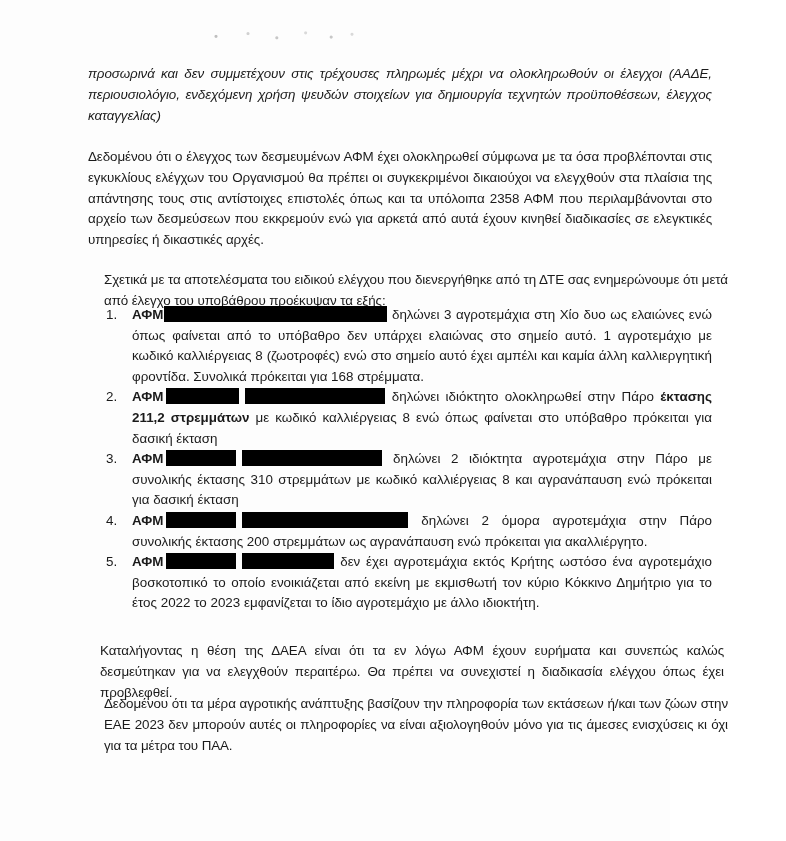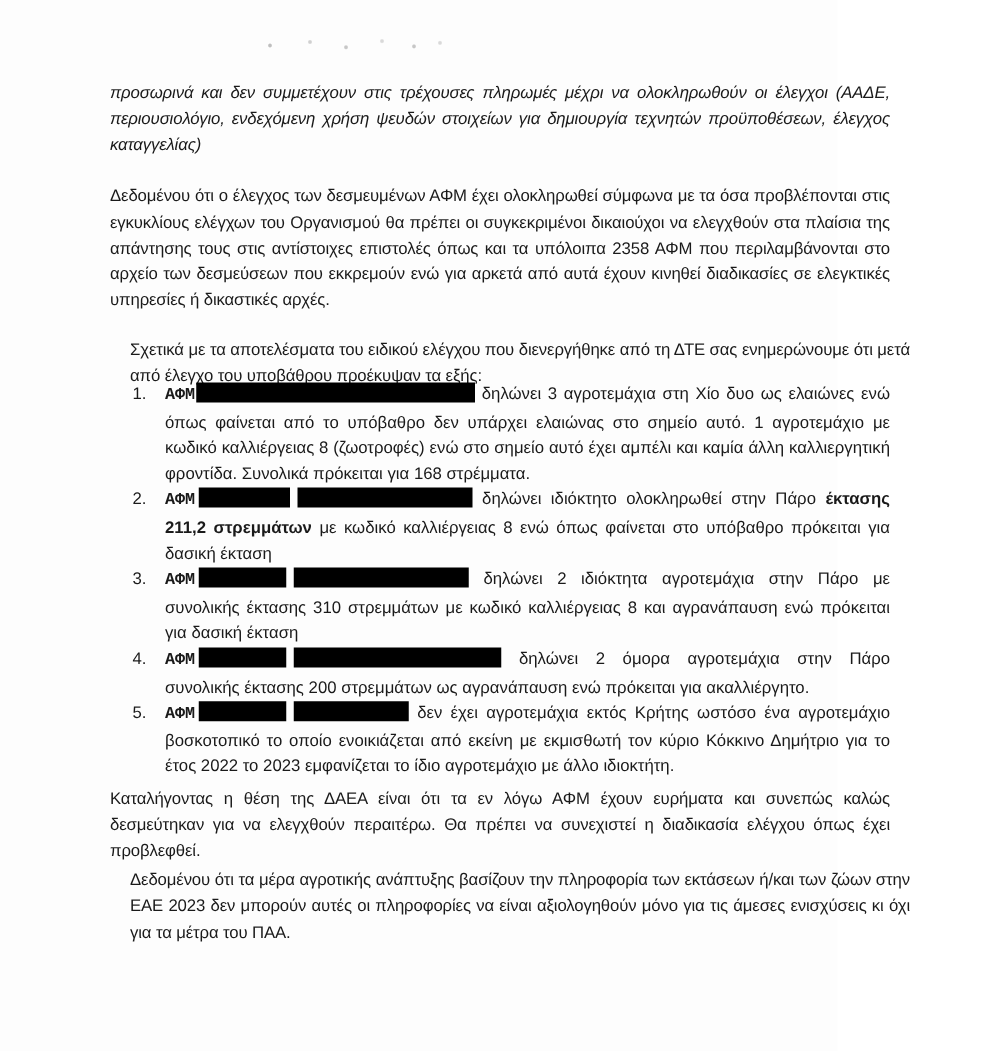"ΑΦΜ" .afm { font-family: Liberation Mono, monospace -> none }
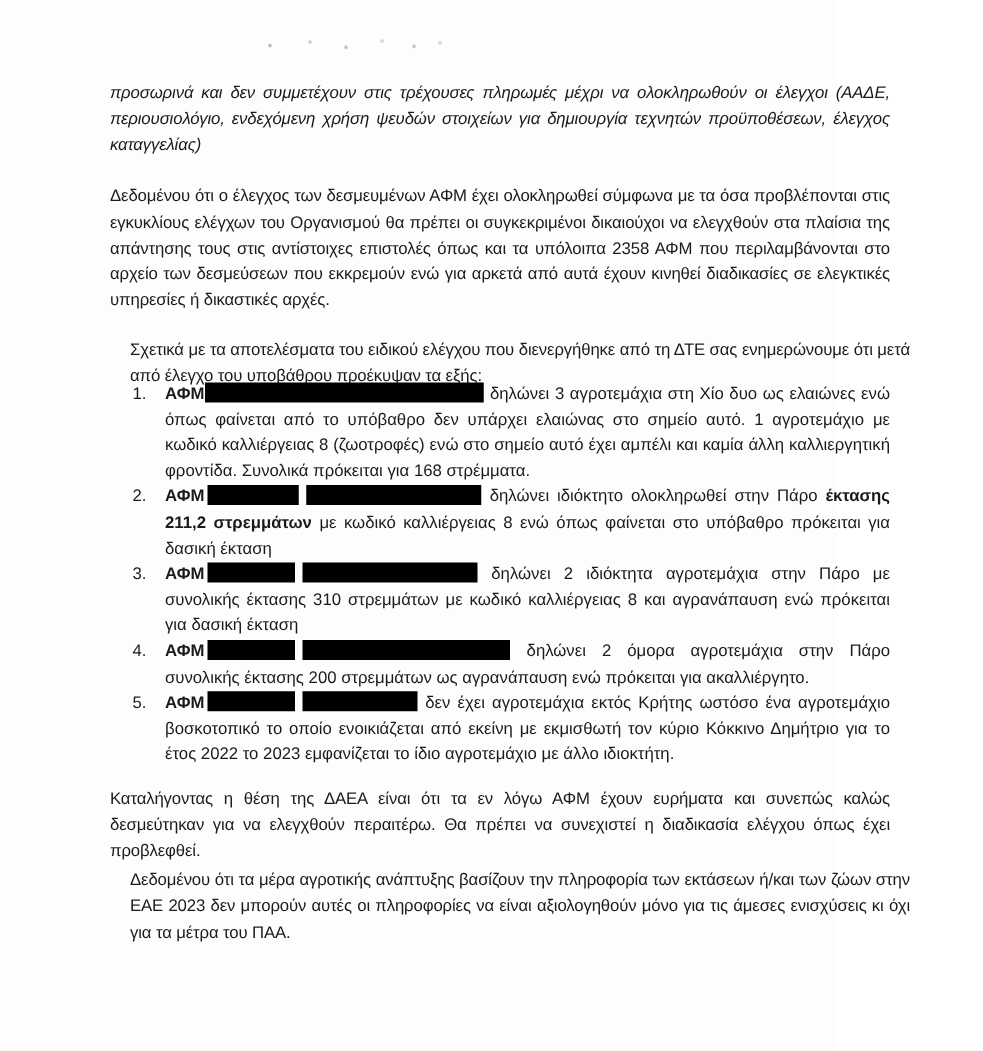"Καταλήγοντας η θέση της ΔΑΕΑ" p.text { margin: 0 -> 12px }
